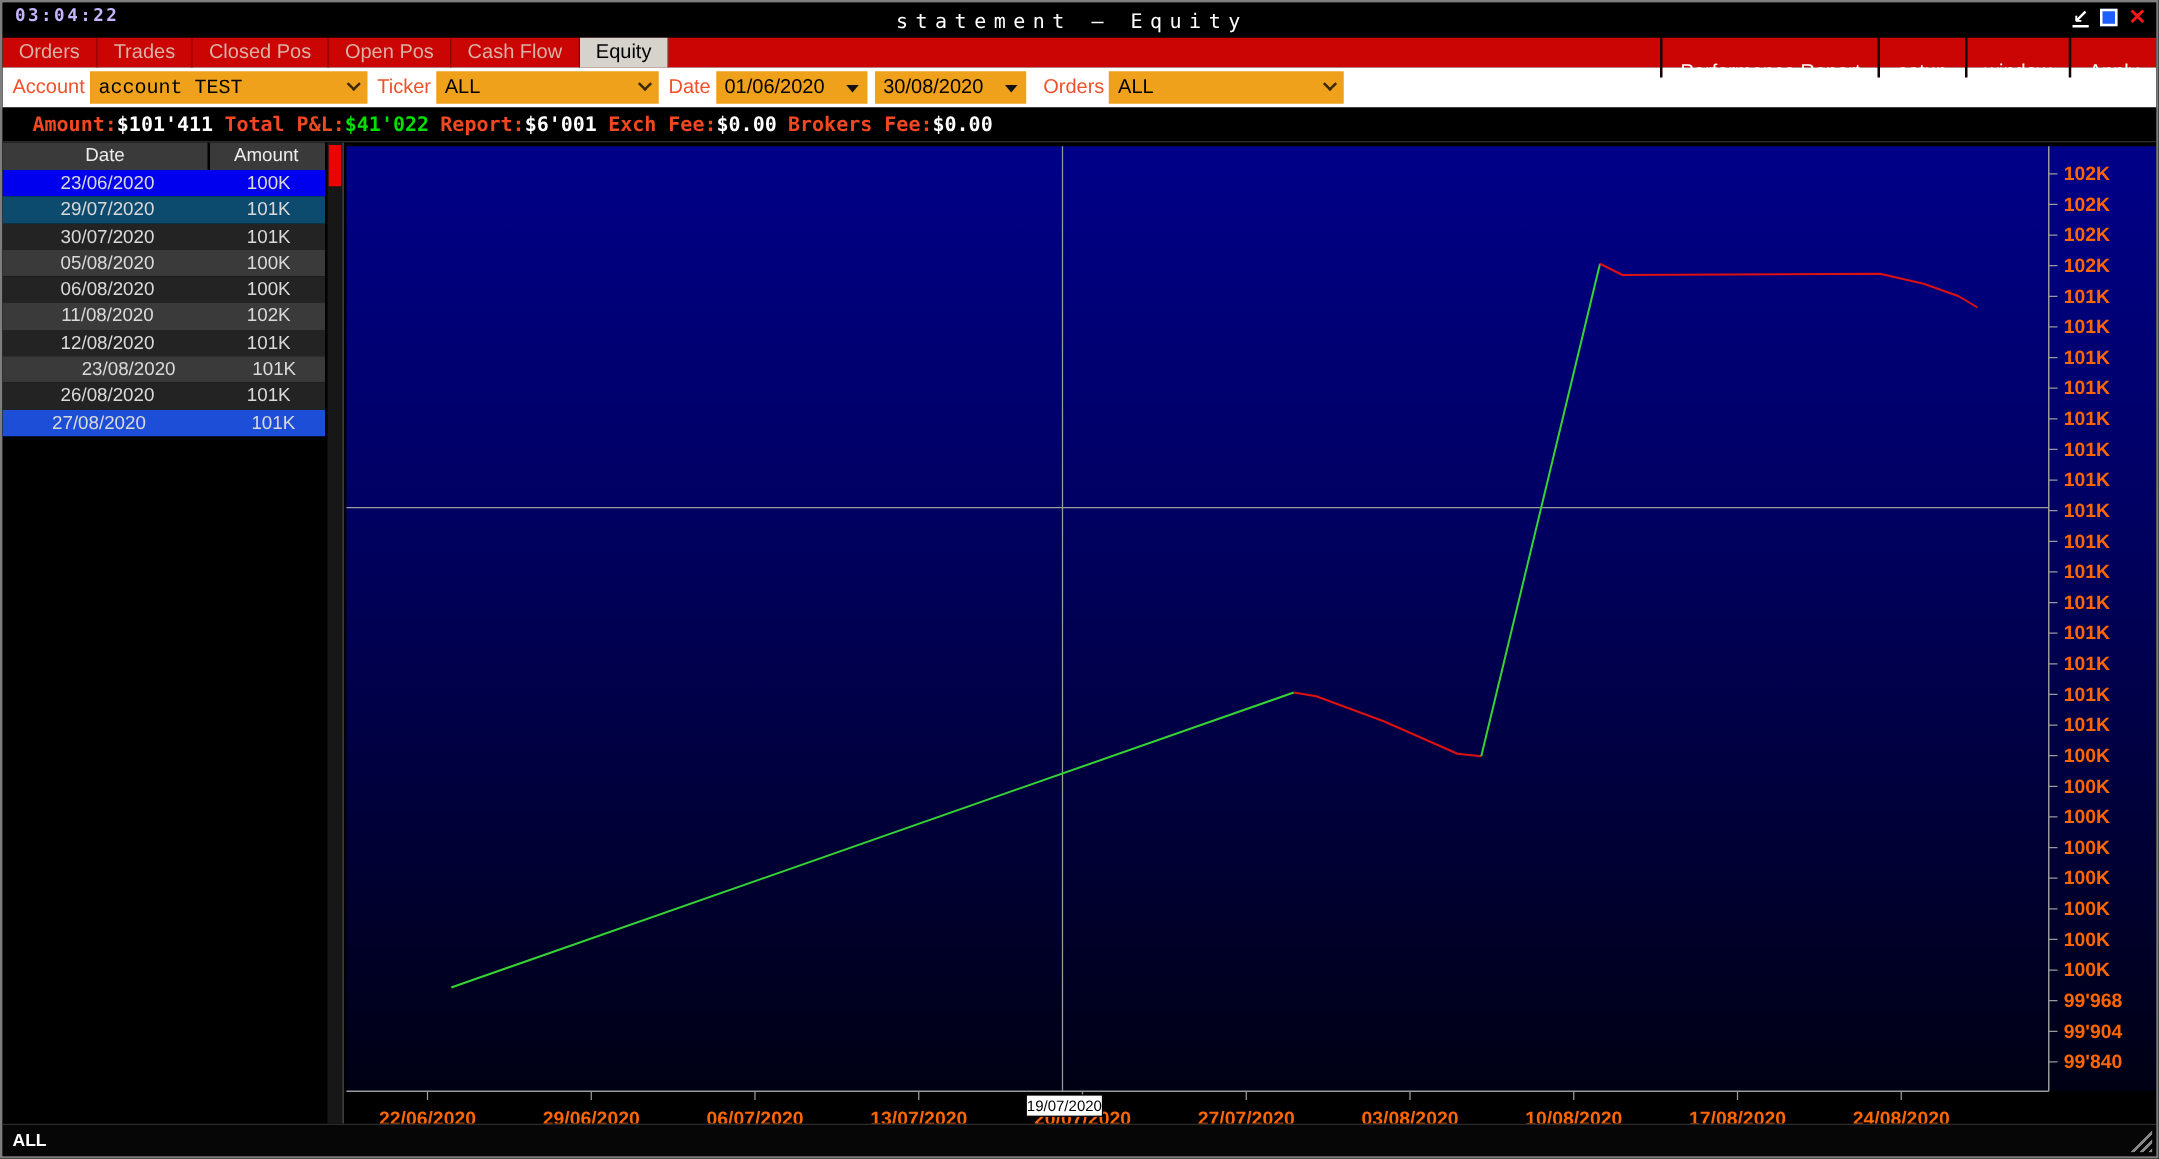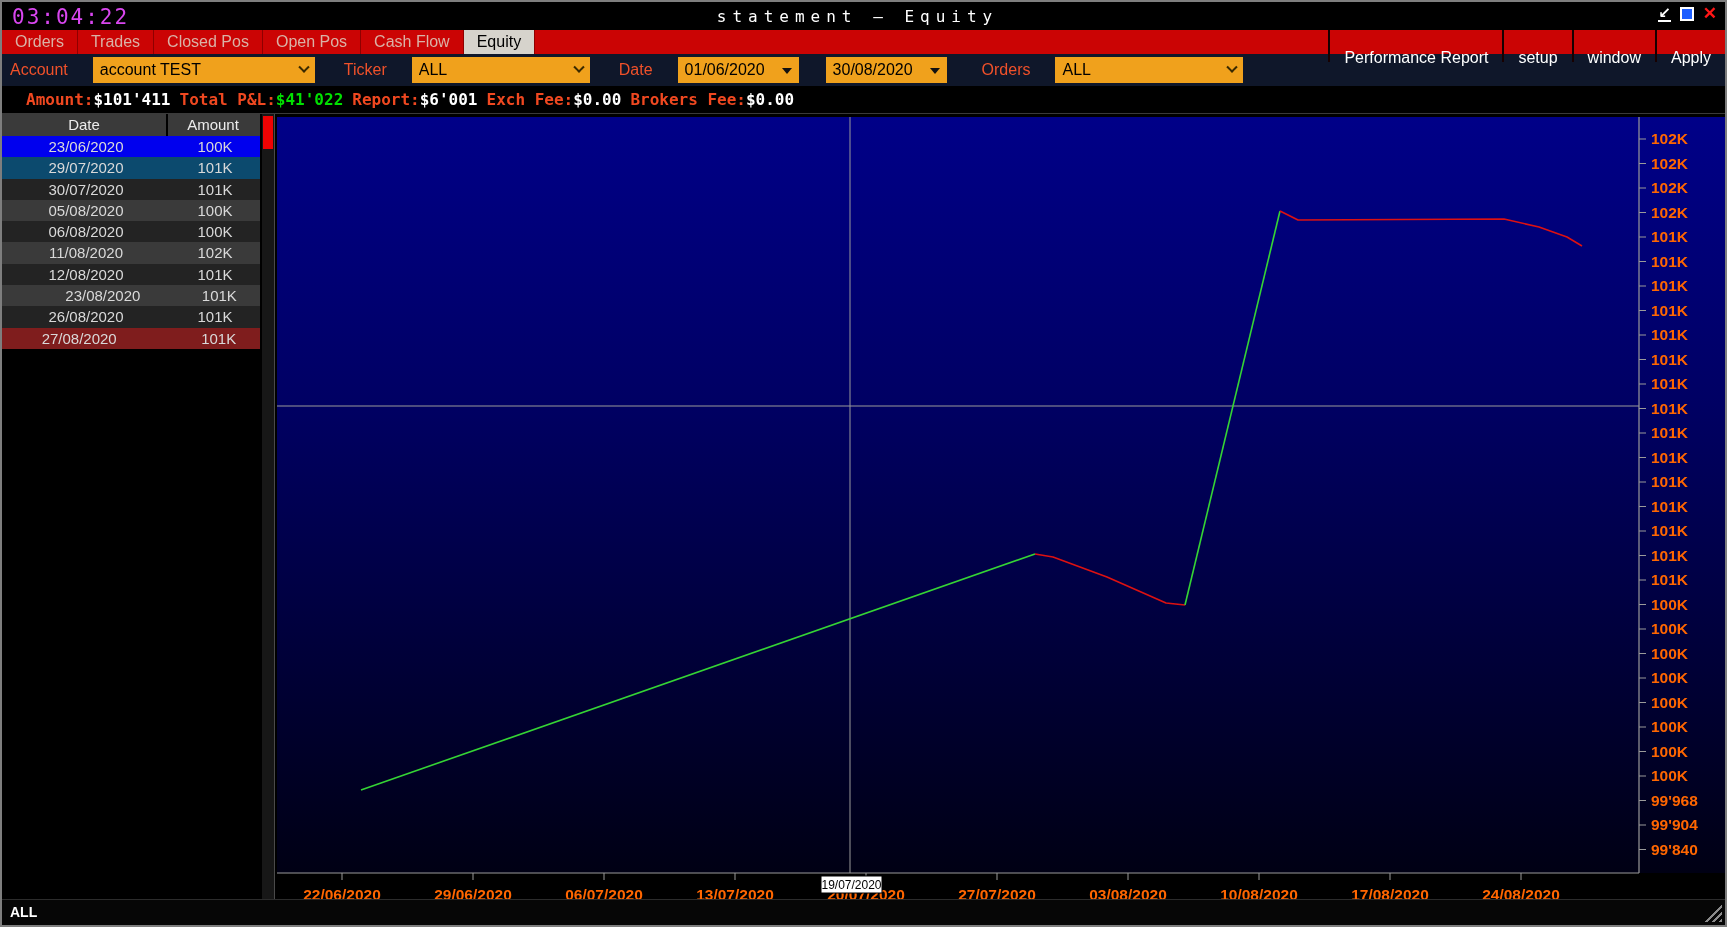"03:04:22" .clock { color: #d946ef -> #c4b5fd; font-size: 21px -> 14px; font-weight: normal -> bold }
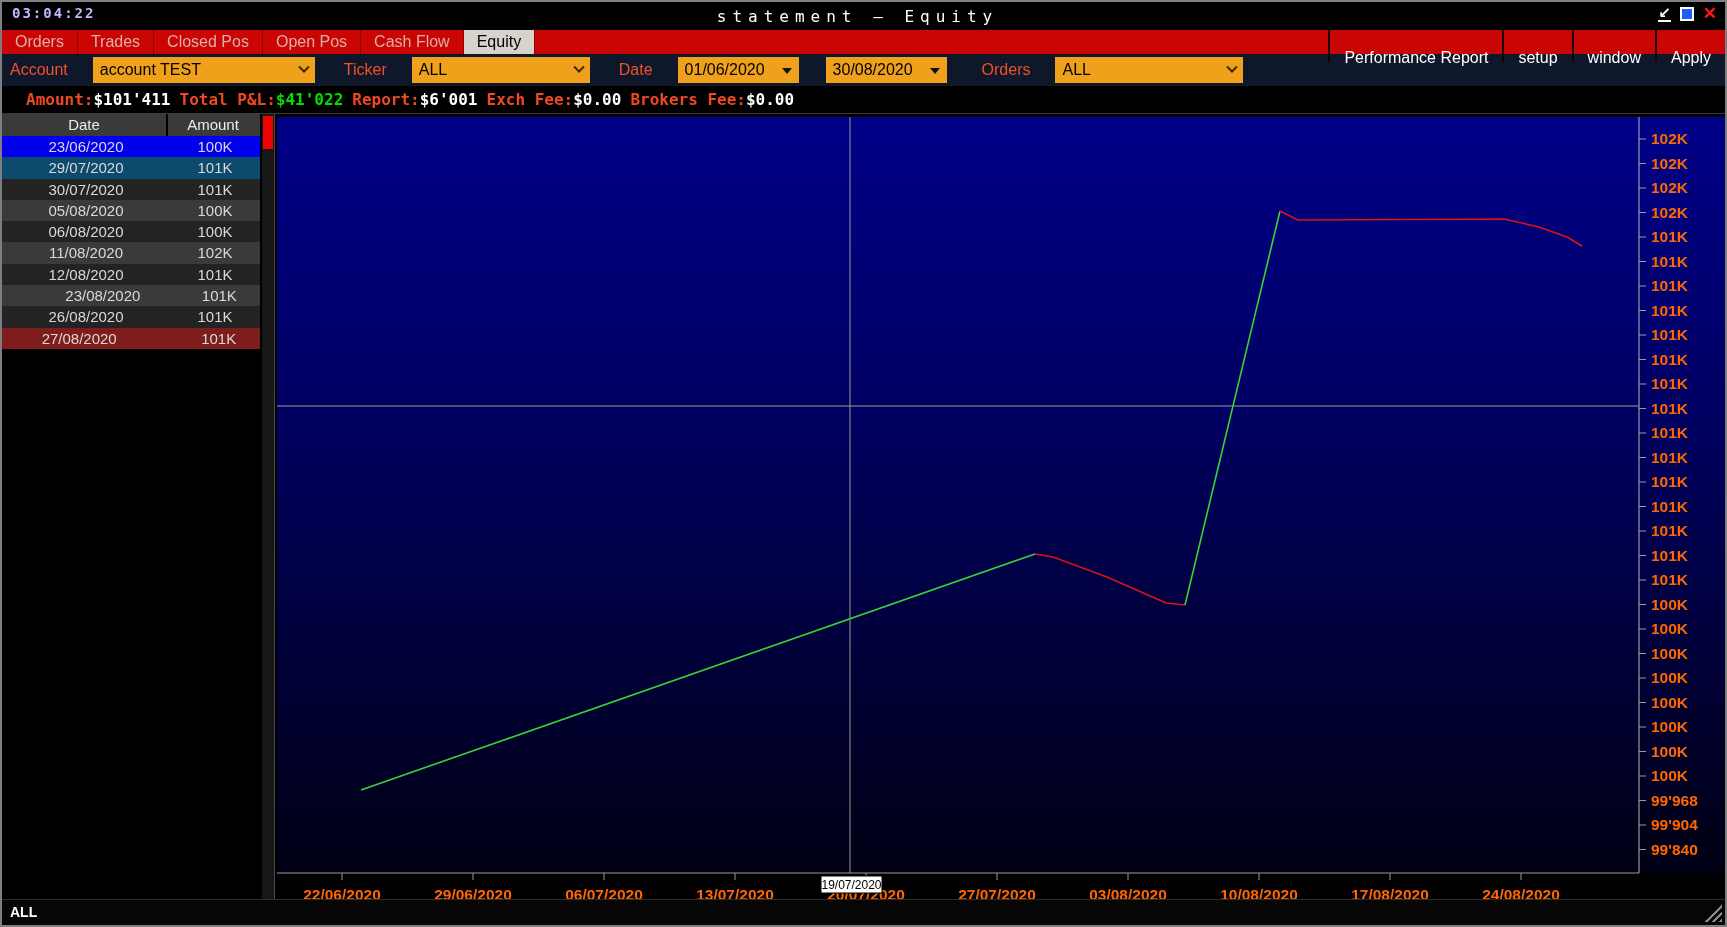"Account" .filterbar { background: #0f172a -> #ffffff; gap: 21px -> none }
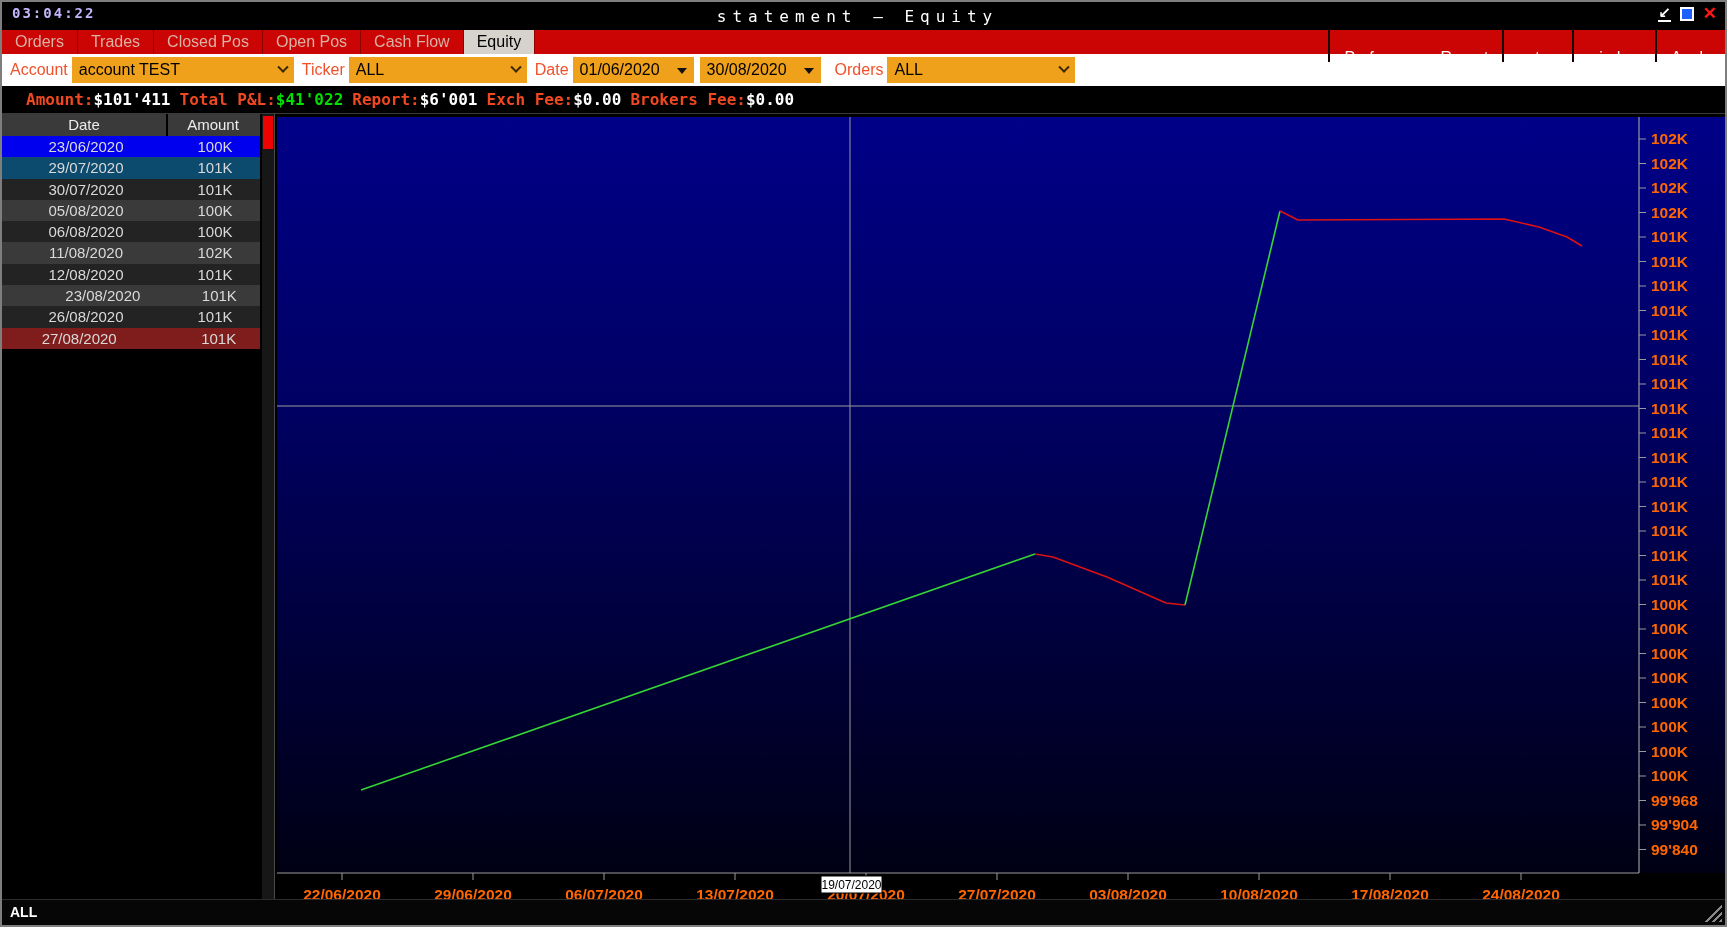"account TEST" .w-acc { font-family: none -> Liberation Mono, monospace }
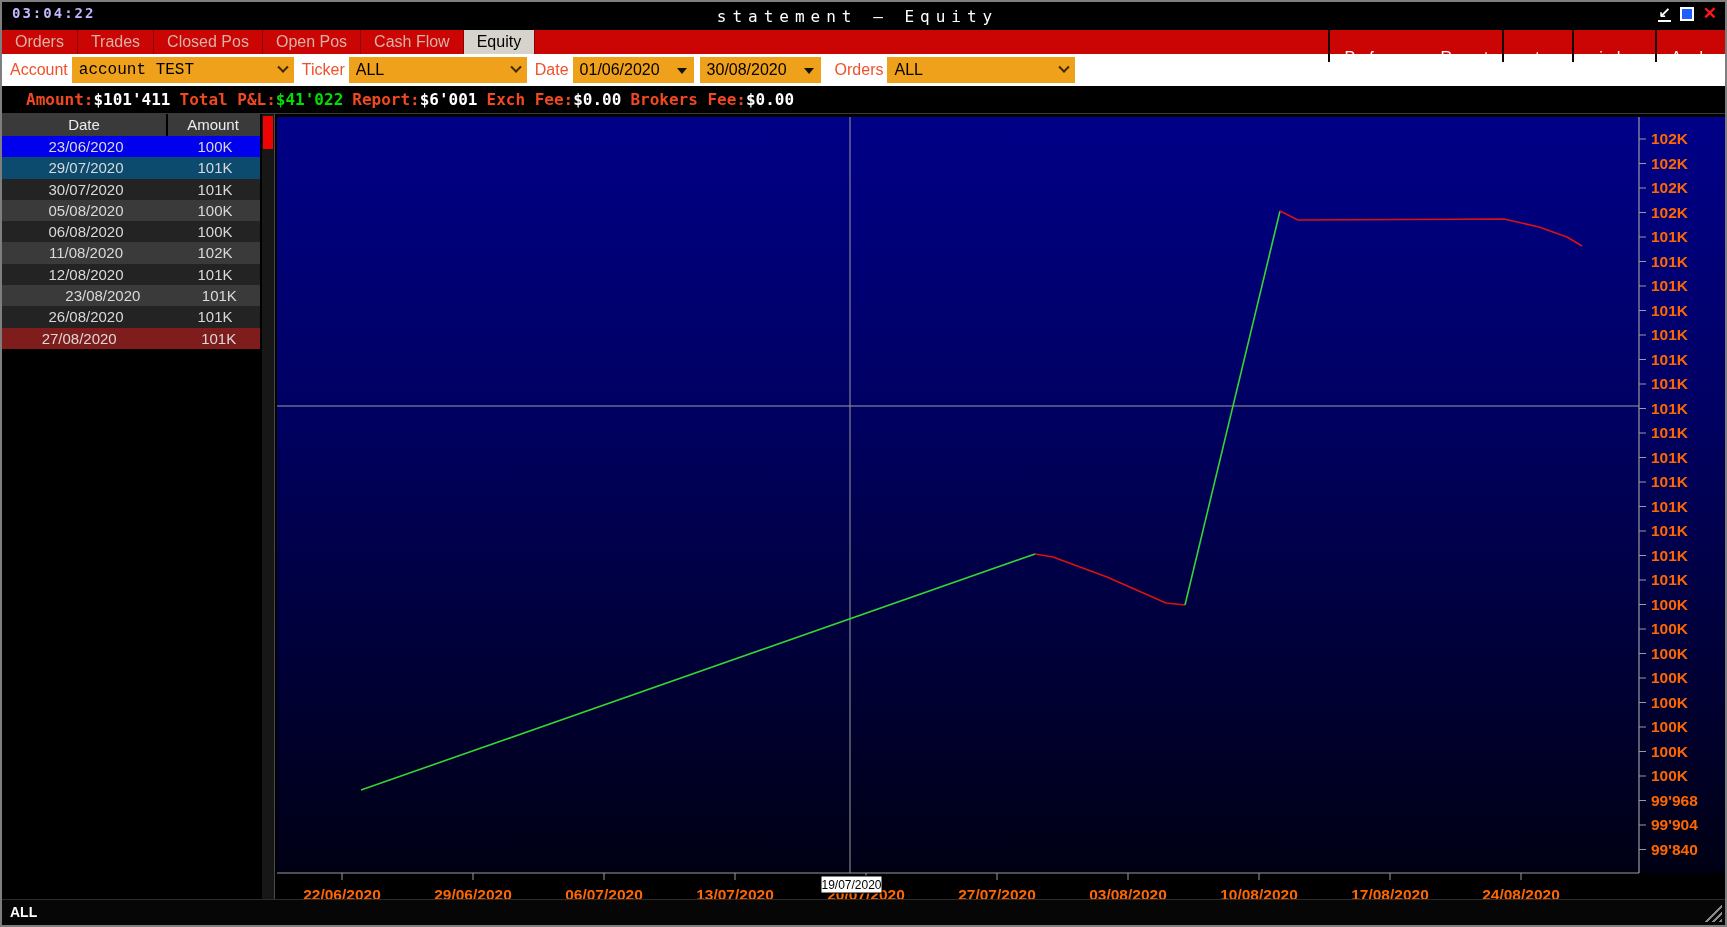"27/08/2020" div.trow { background: #7f1d1d -> #1d4ed8 }
